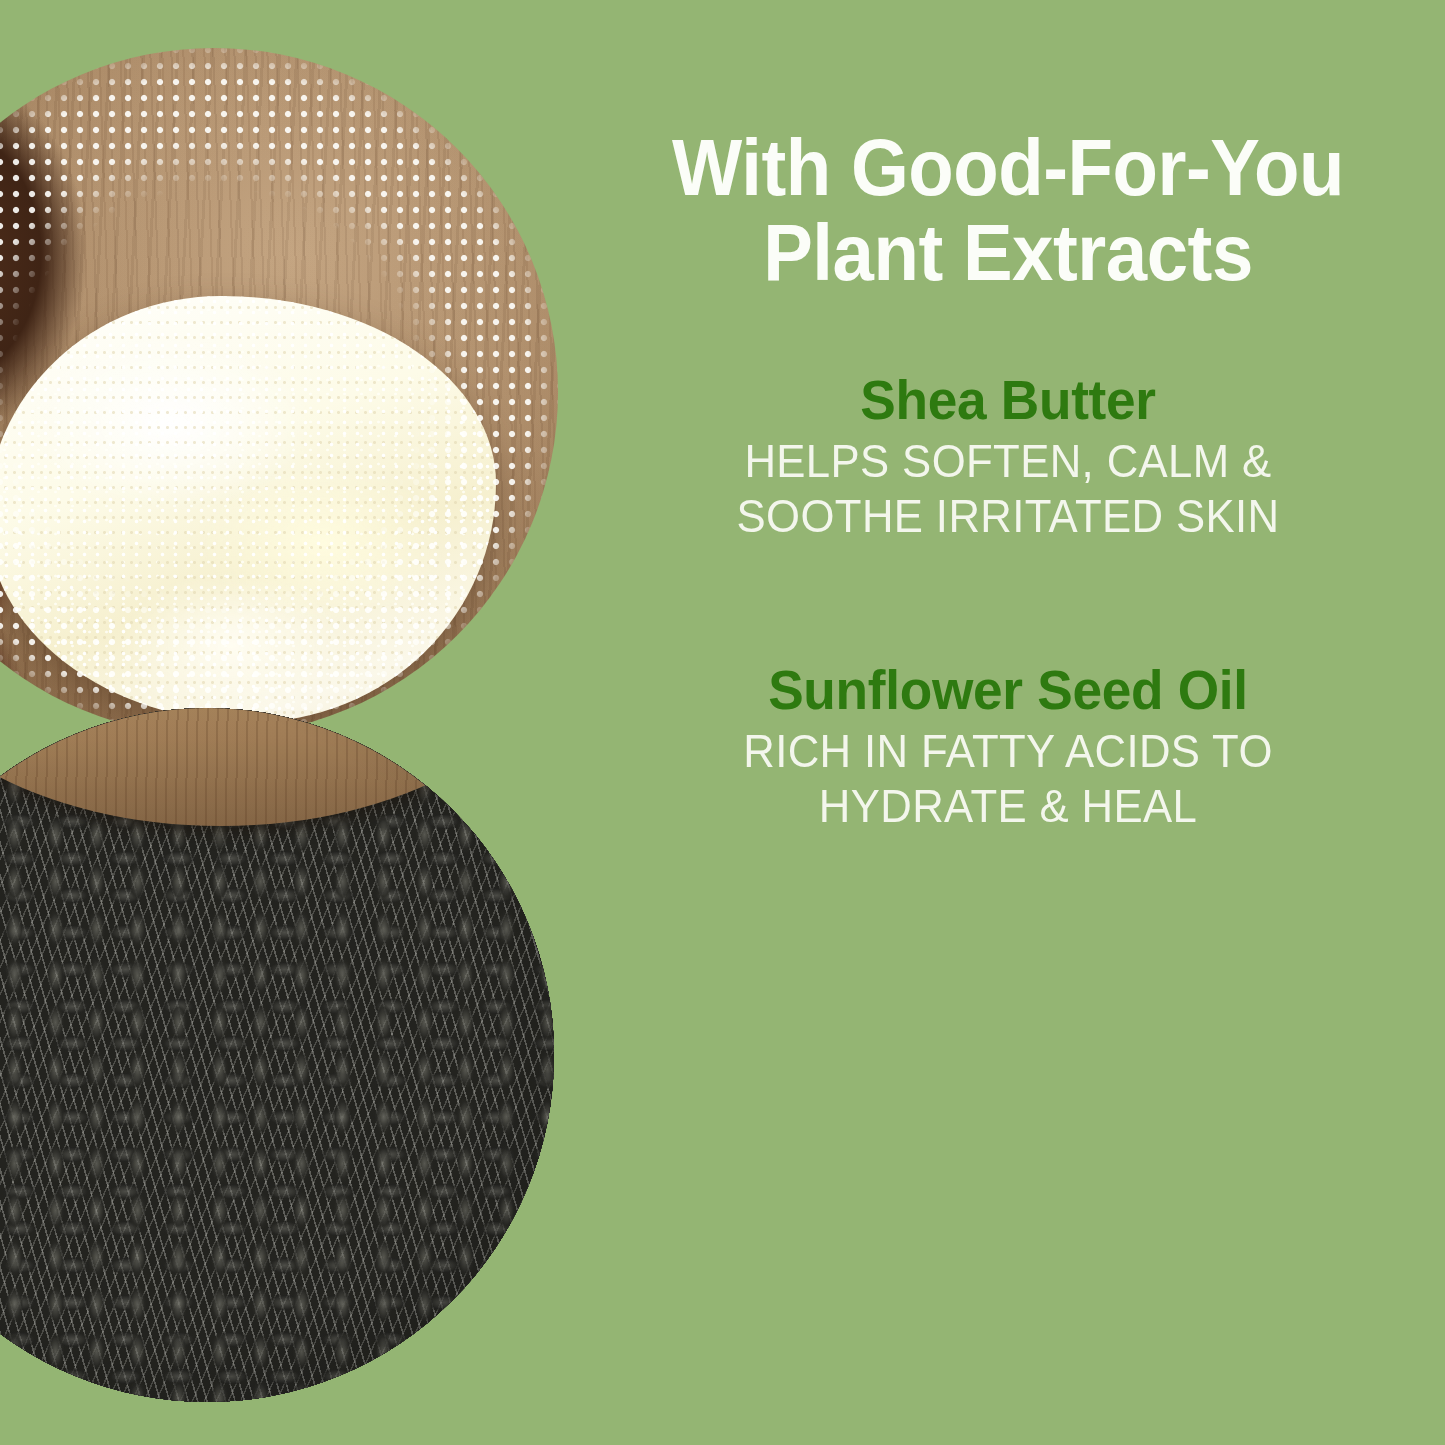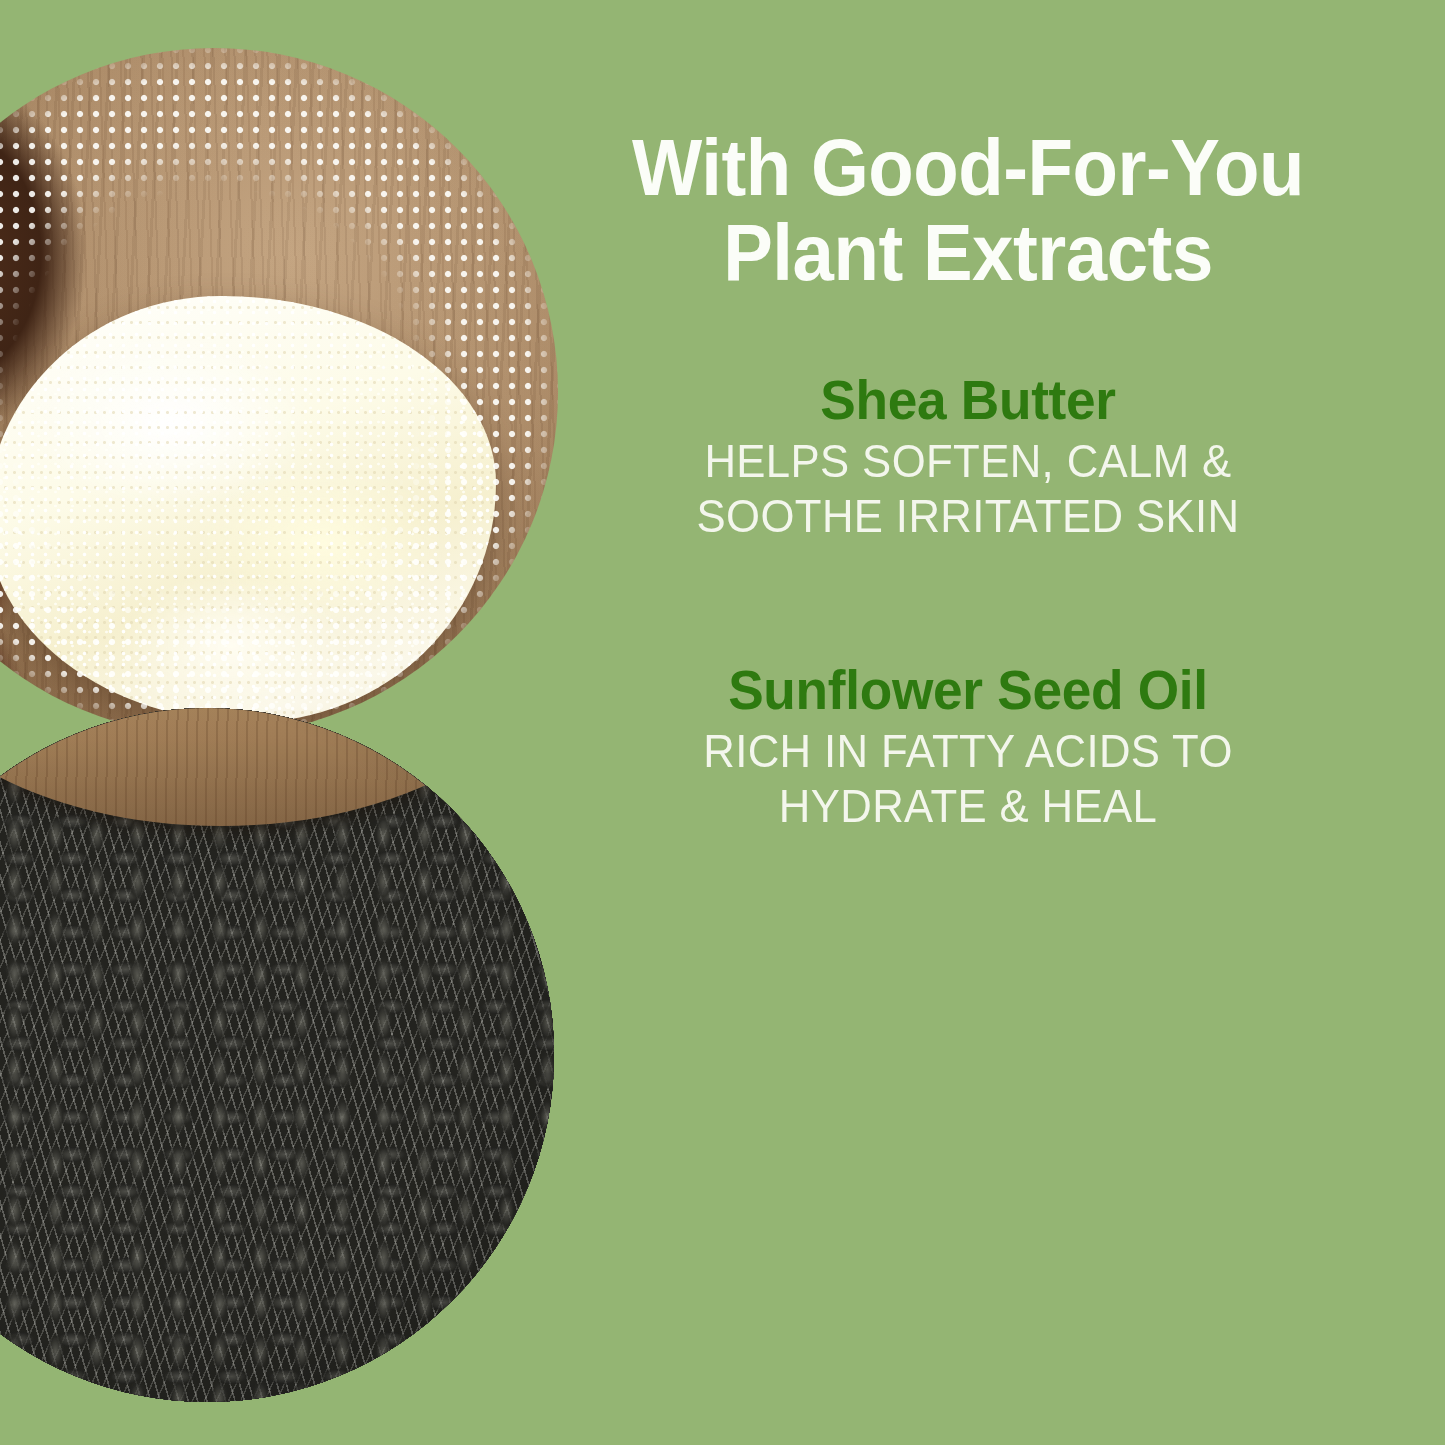"With Good-For-You" #text-column { left: 548px -> 588px }
